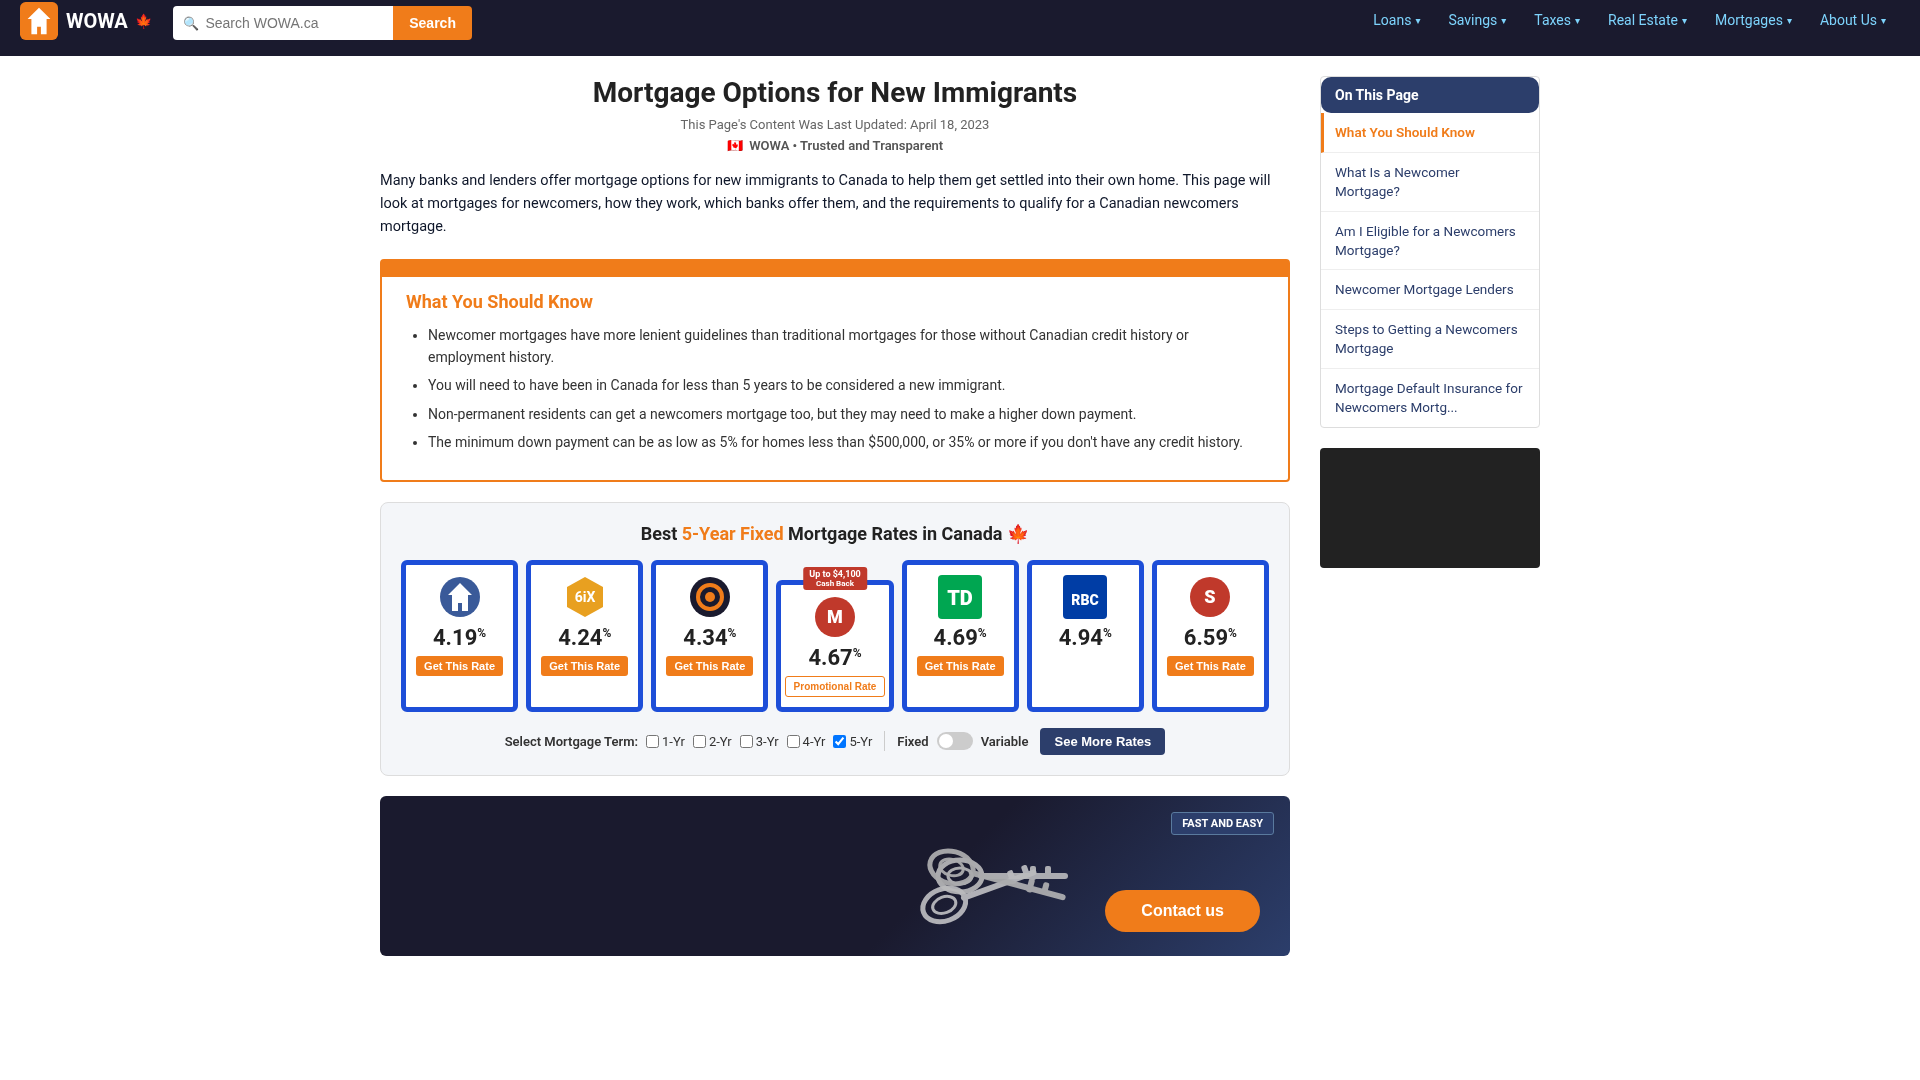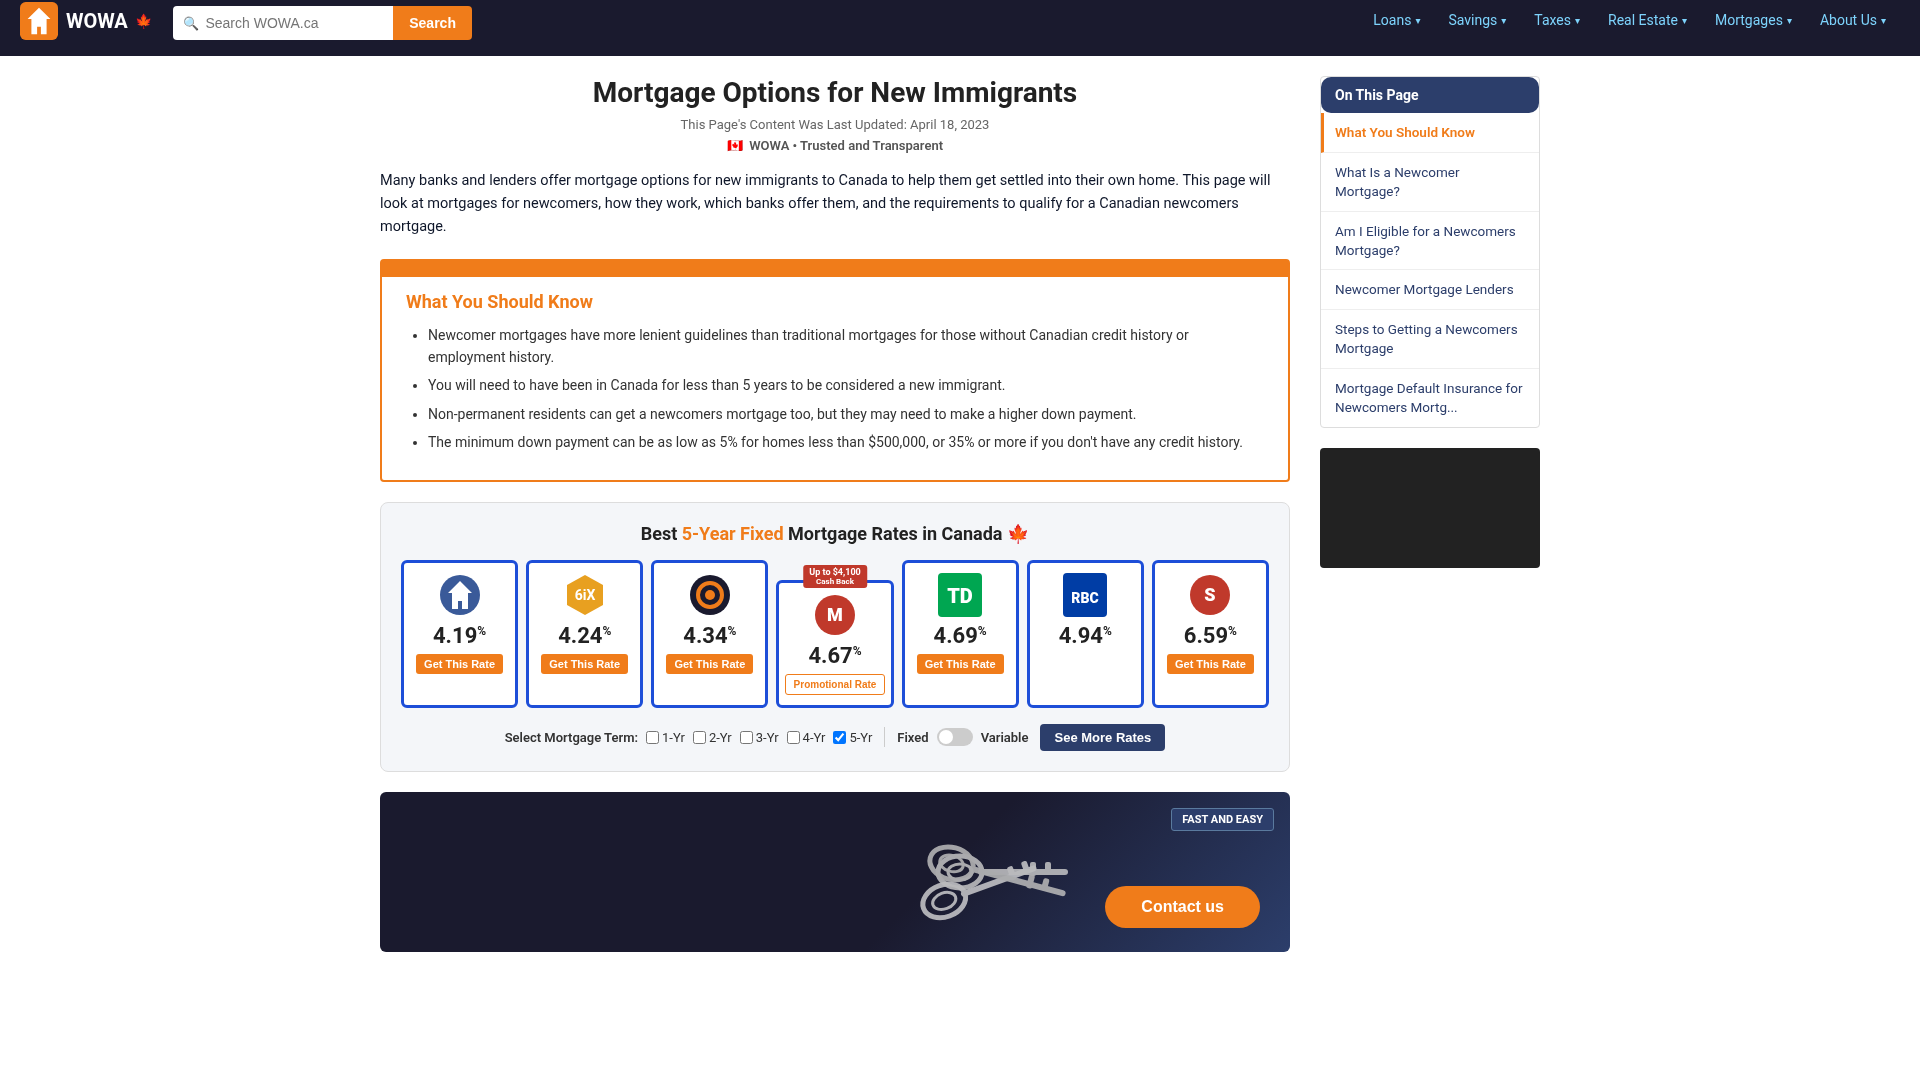"Up to $4,100" .rate-card { border: 3px solid #1d4ed8 -> 5px solid #1d4ed8 }
